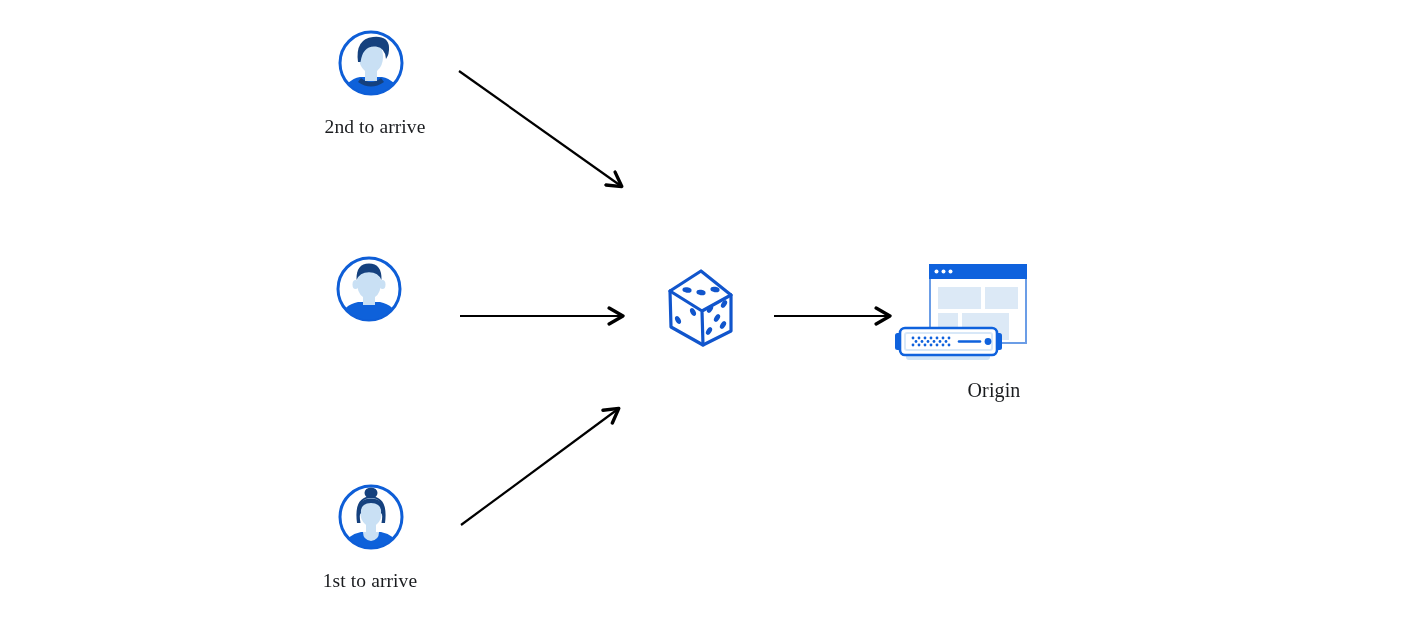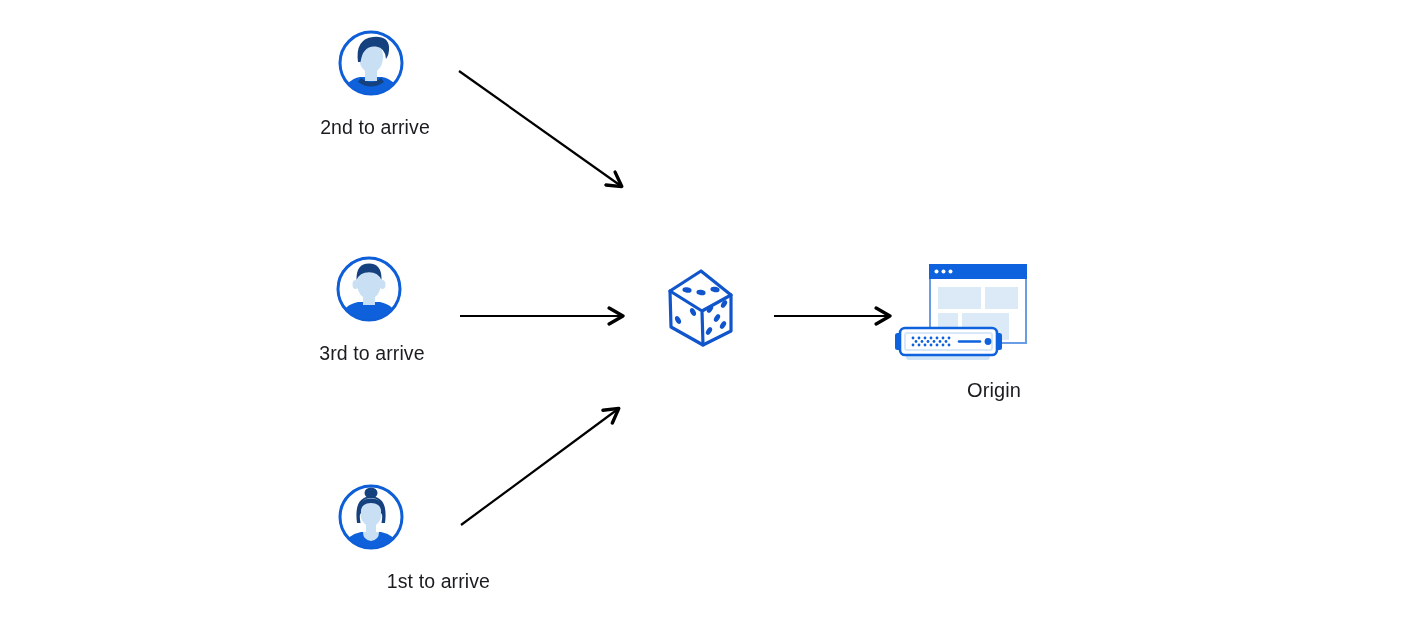"2nd to arrive" .canvas { font-family: Liberation Sans, sans-serif -> Liberation Serif, serif }
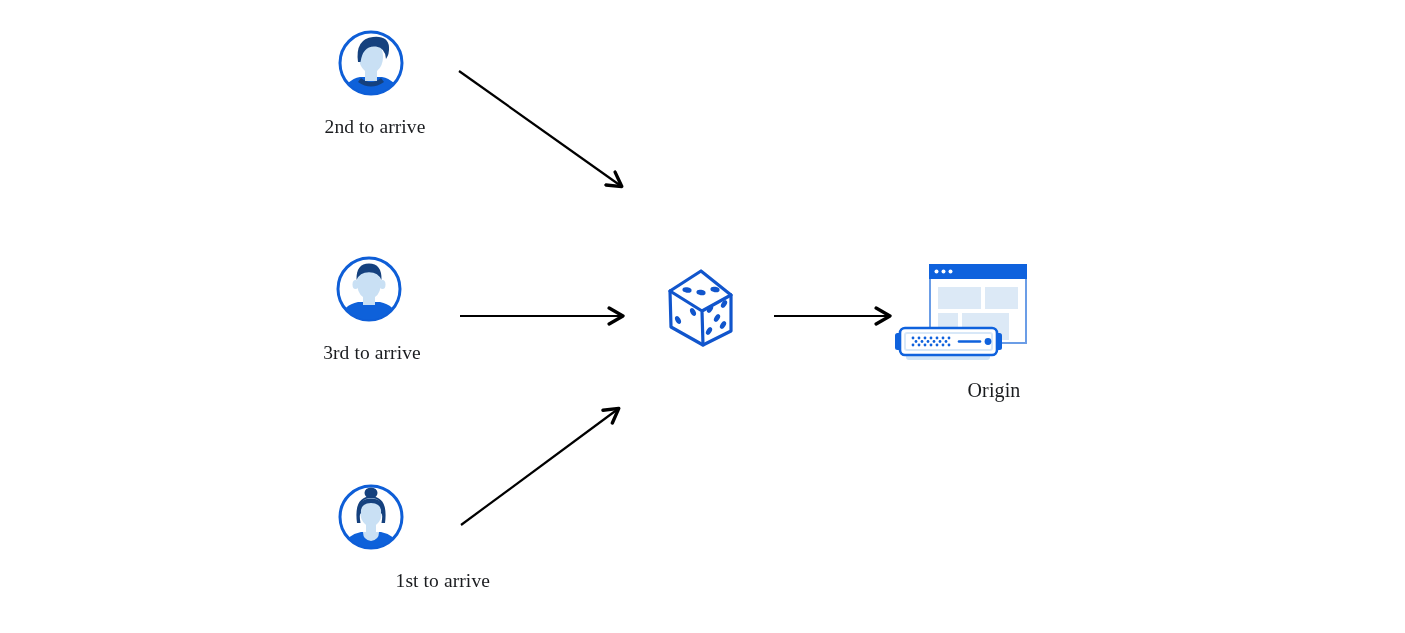"3rd to arrive" div.node-label { html: <div>3rd to arrive</div> -> none }
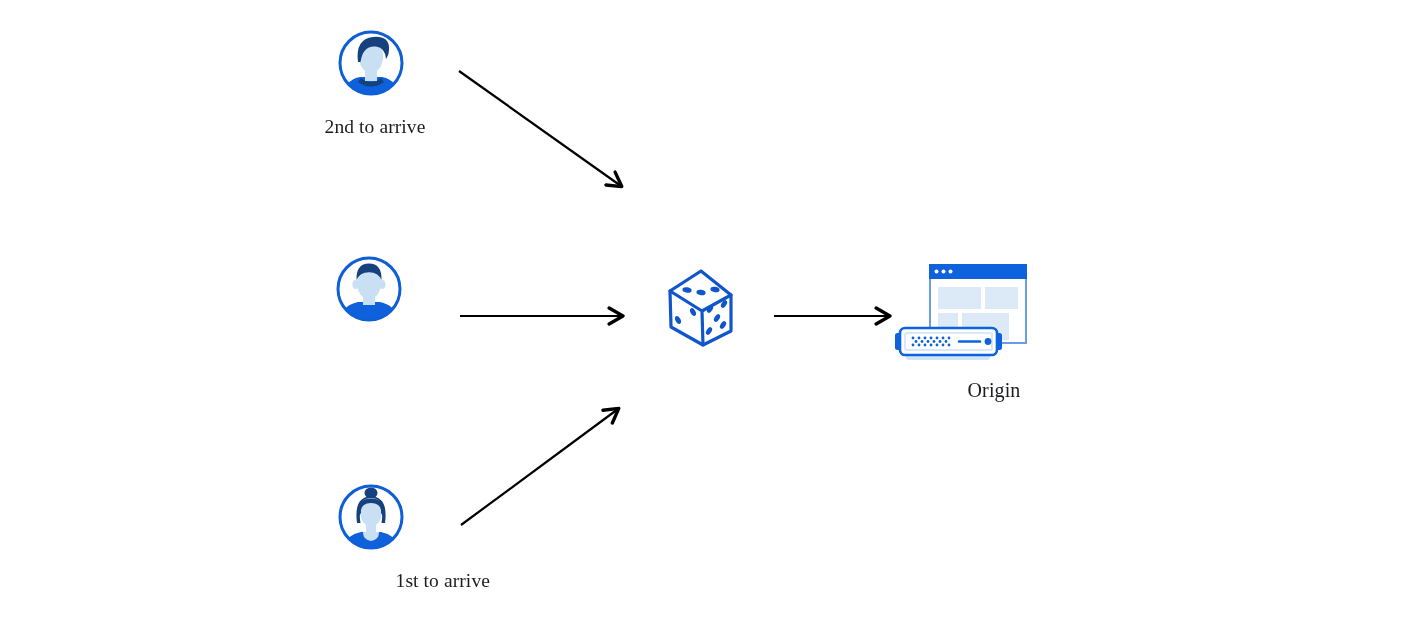"1st to arrive" div.node-label { text-align: right -> none }
